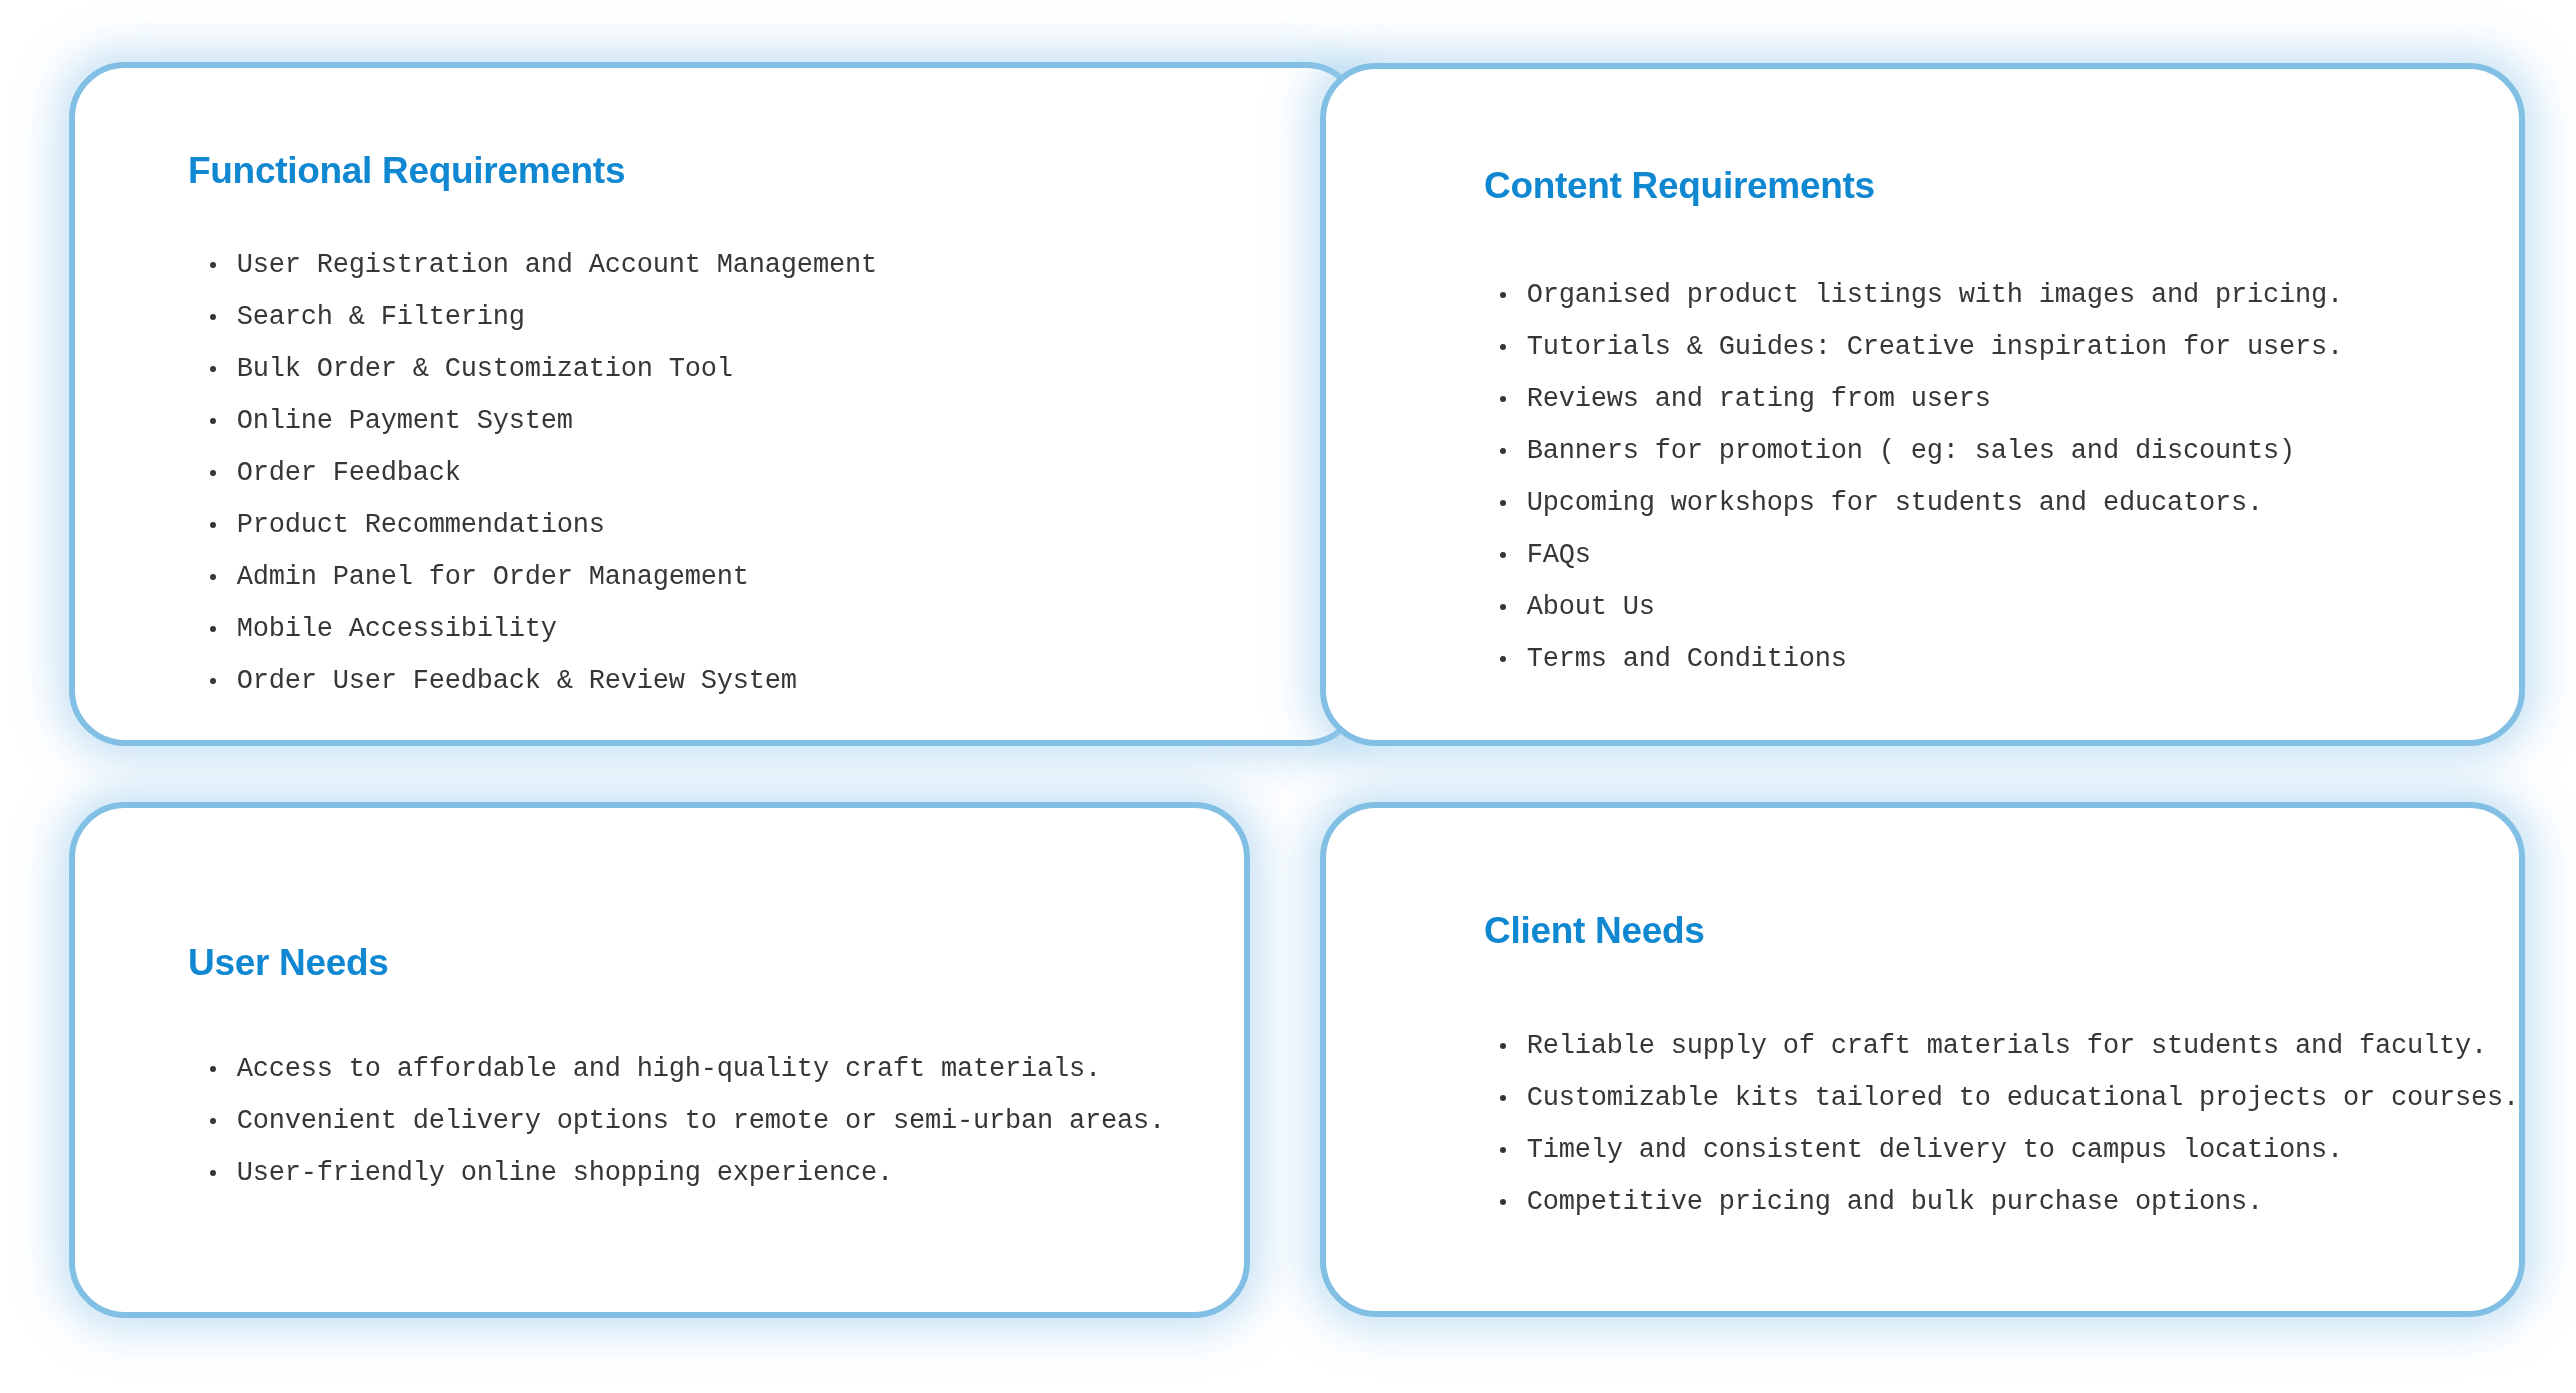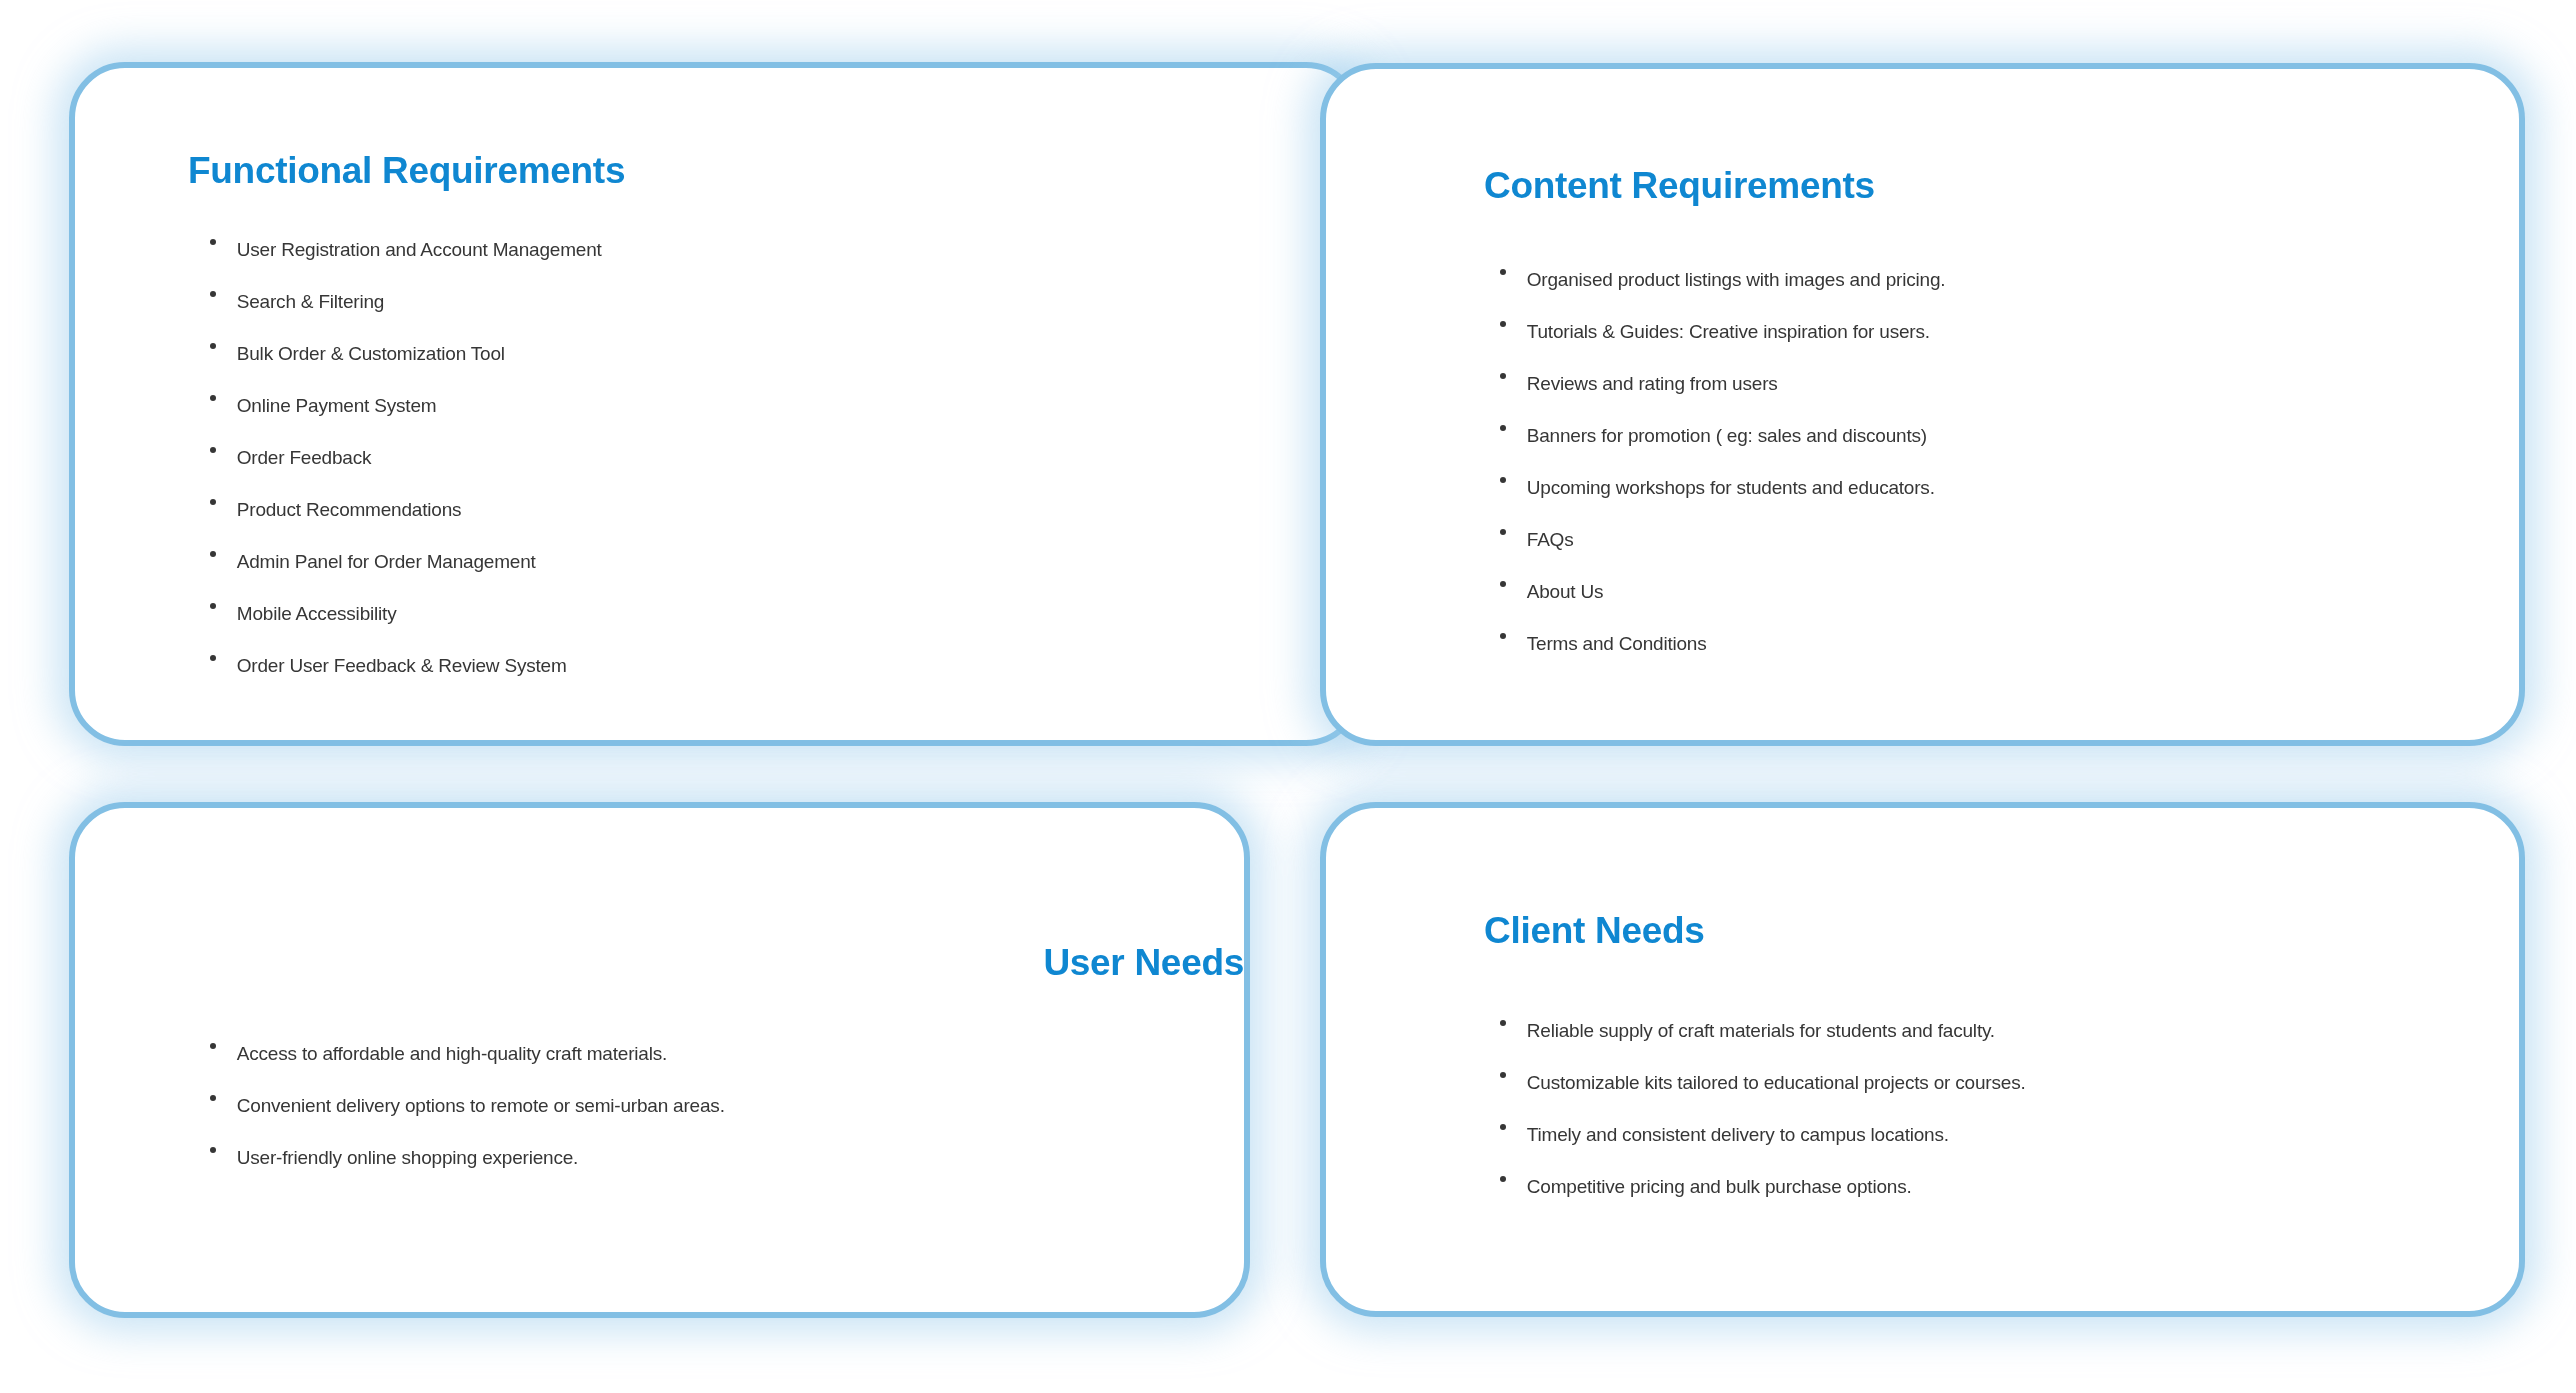"User Registration and Account Management" .card-list li { align-items: none -> center; font-family: none -> Liberation Mono, monospace; font-size: 19px -> 27px }
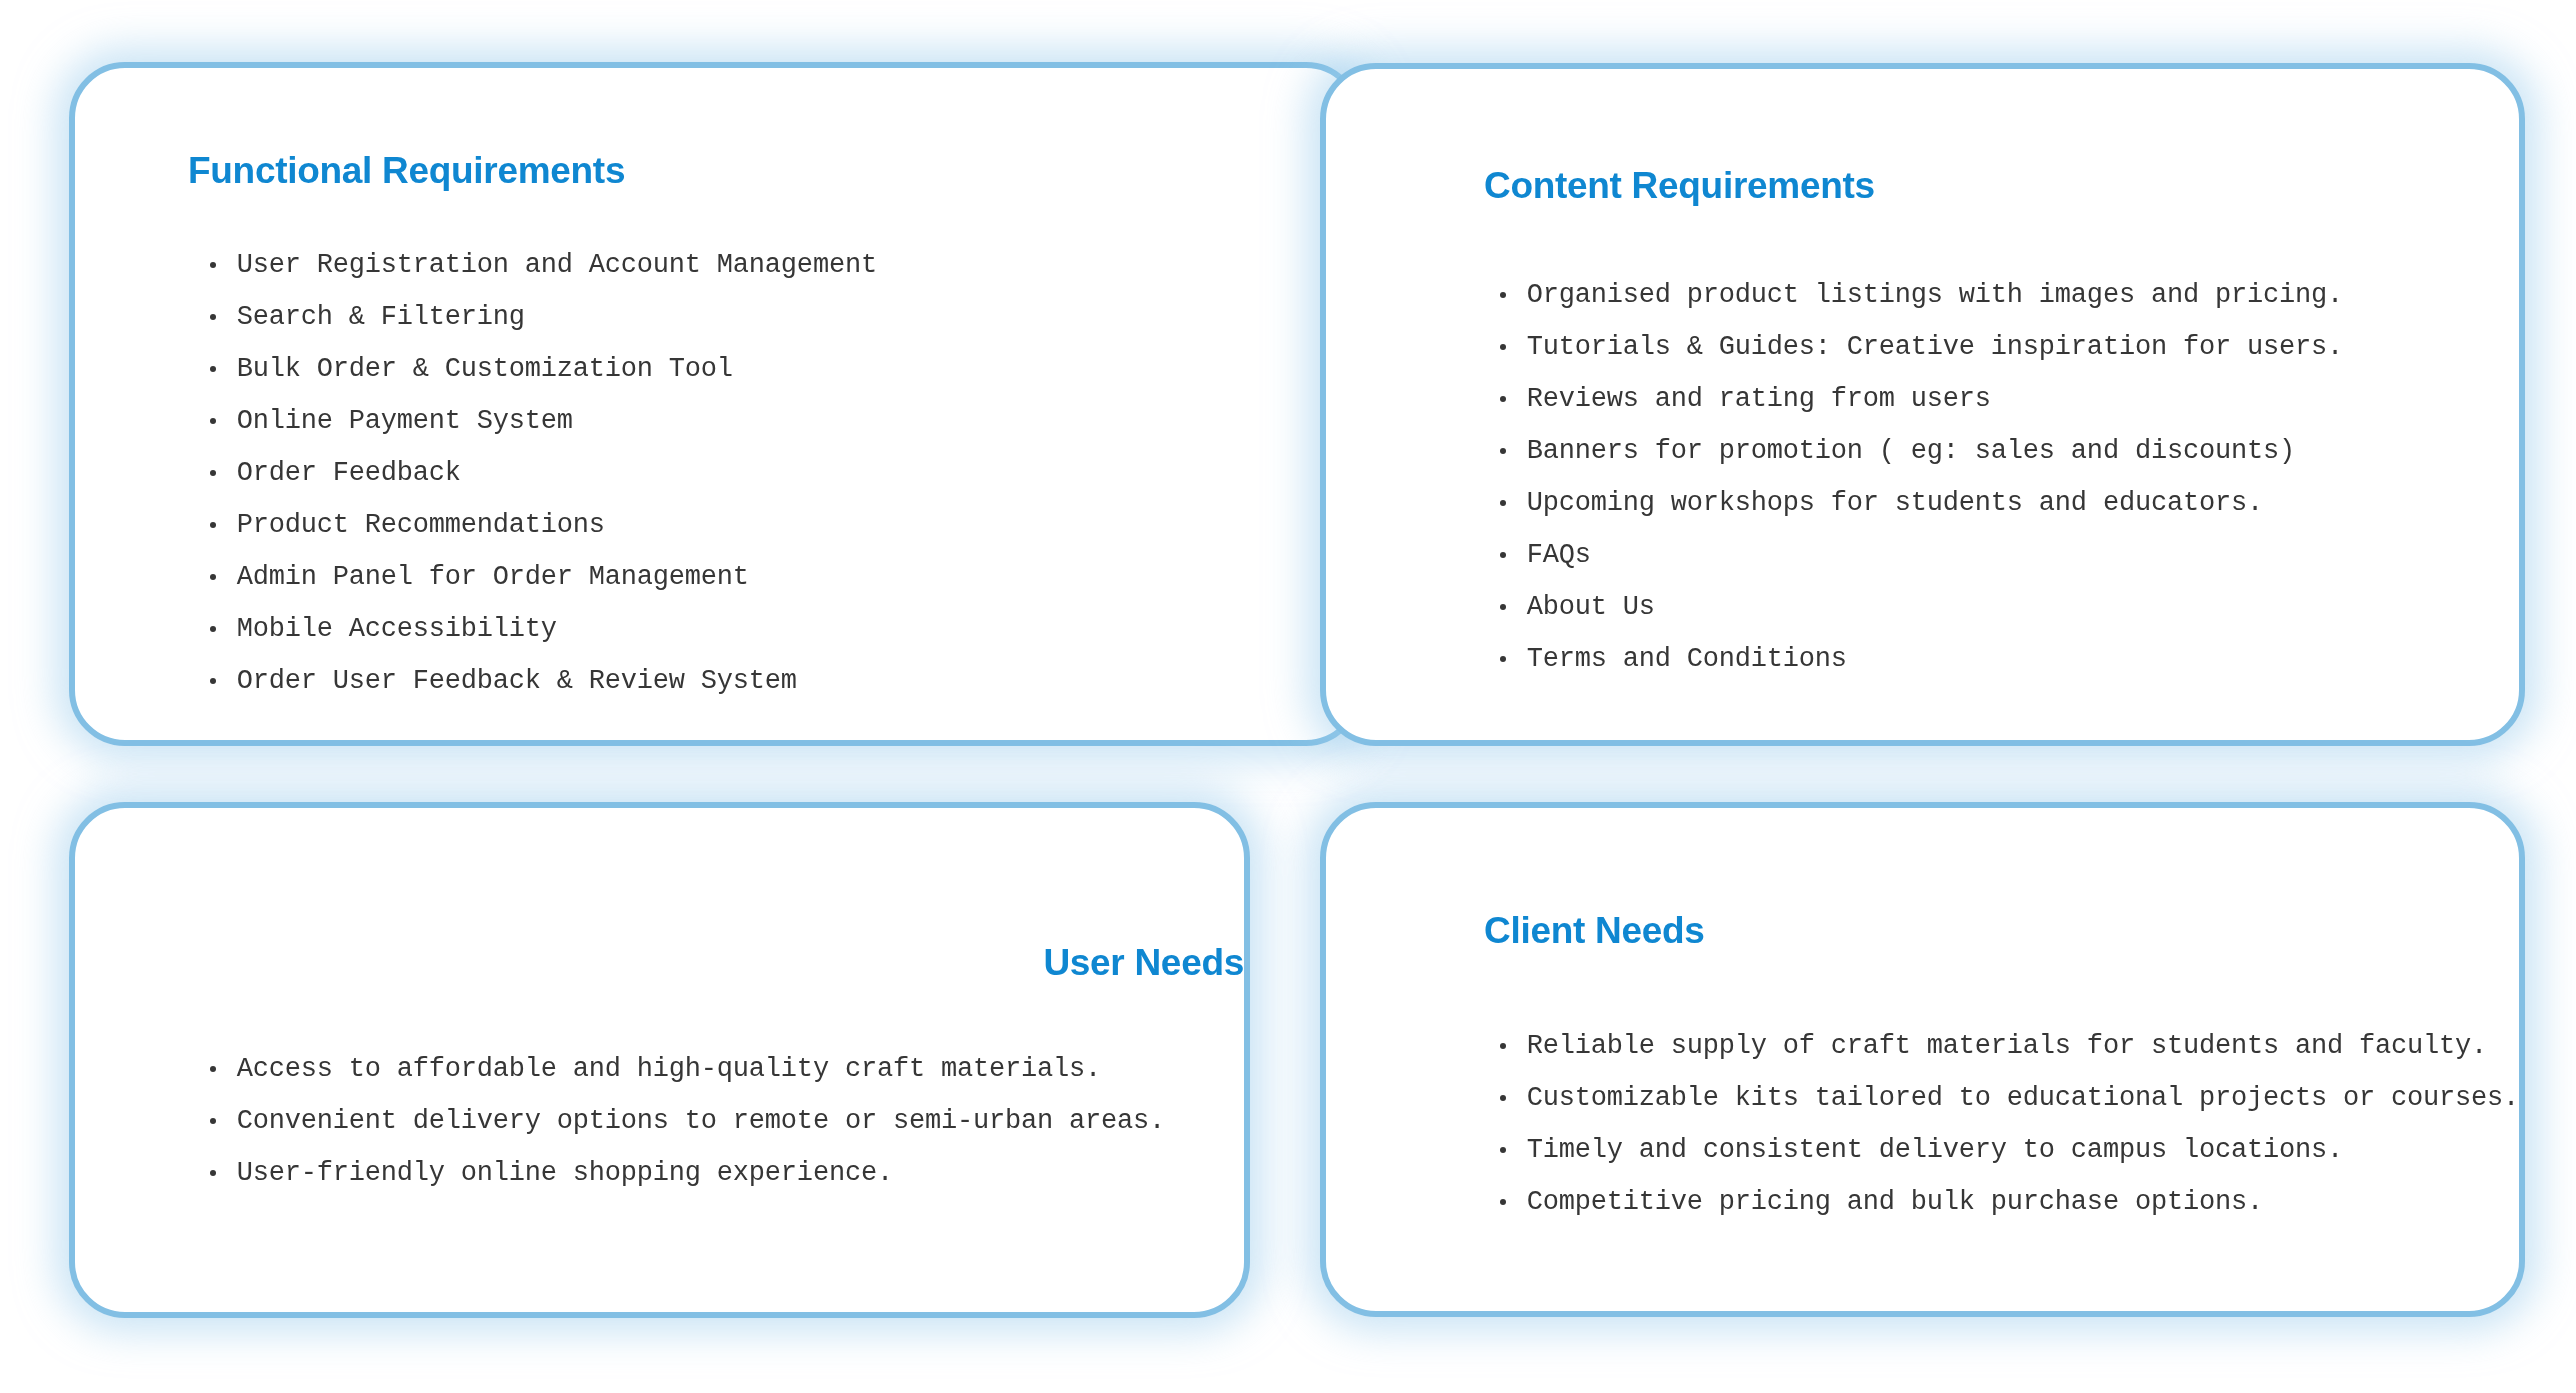"User Needs" #card-user .card-title { margin: 133px 0 0 113px -> 133px 9px 0 113px; text-align: right -> none }
